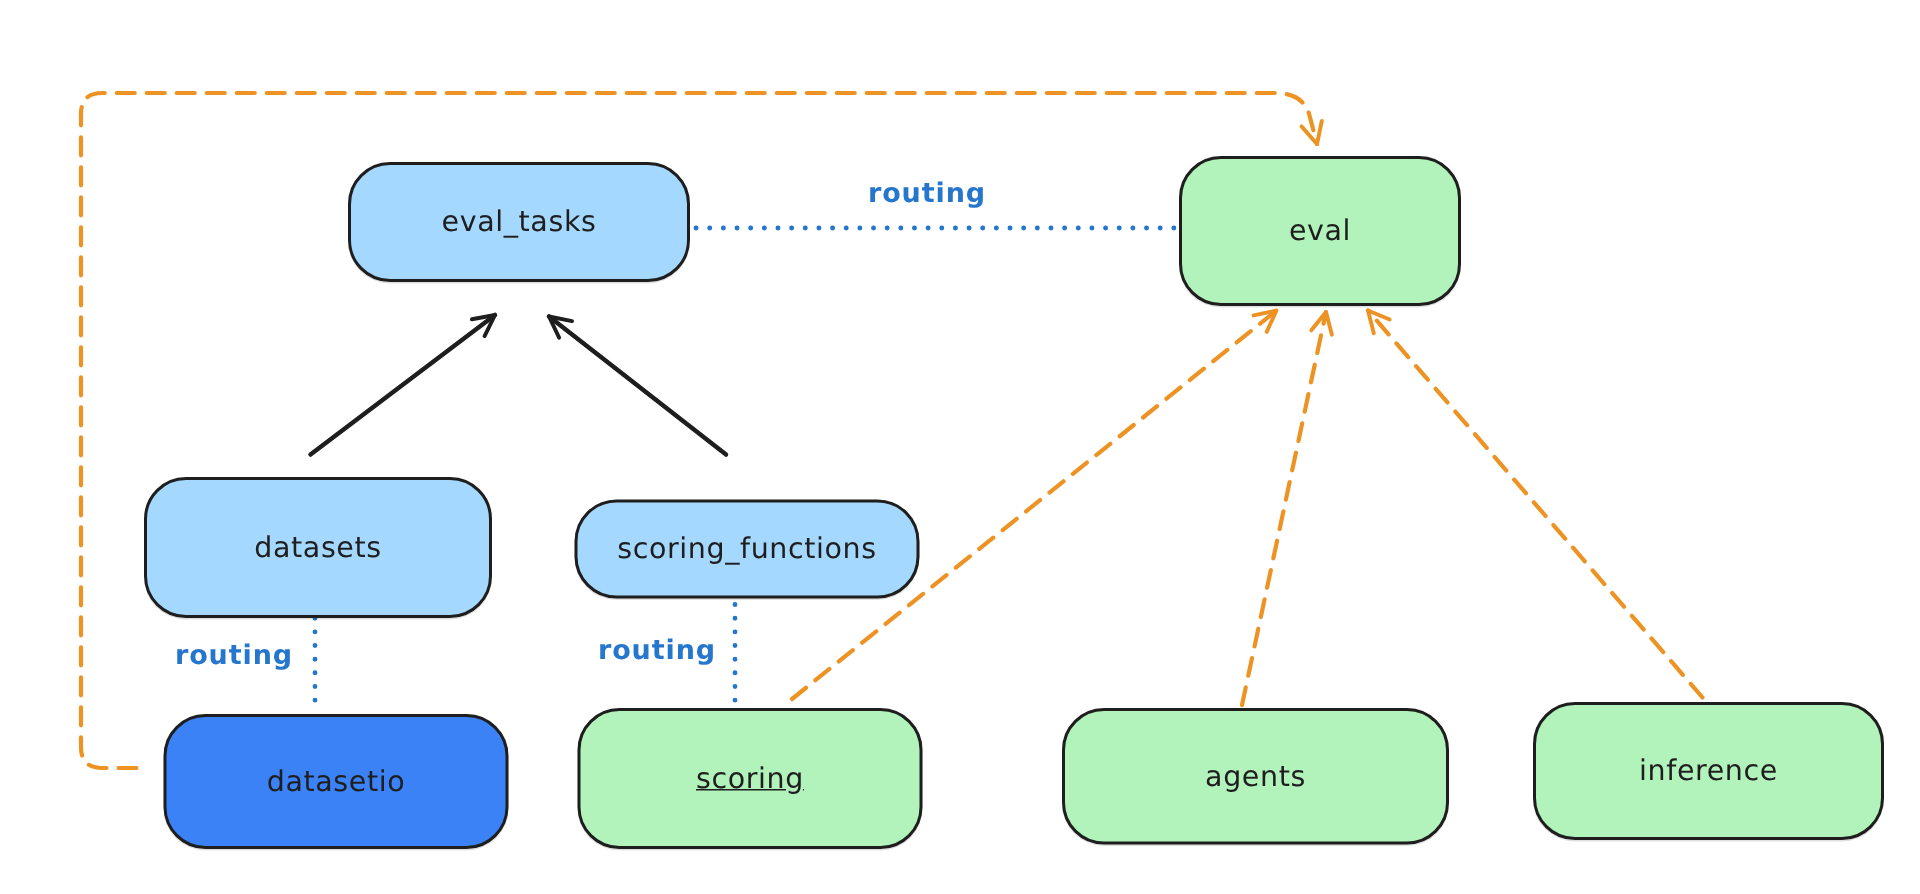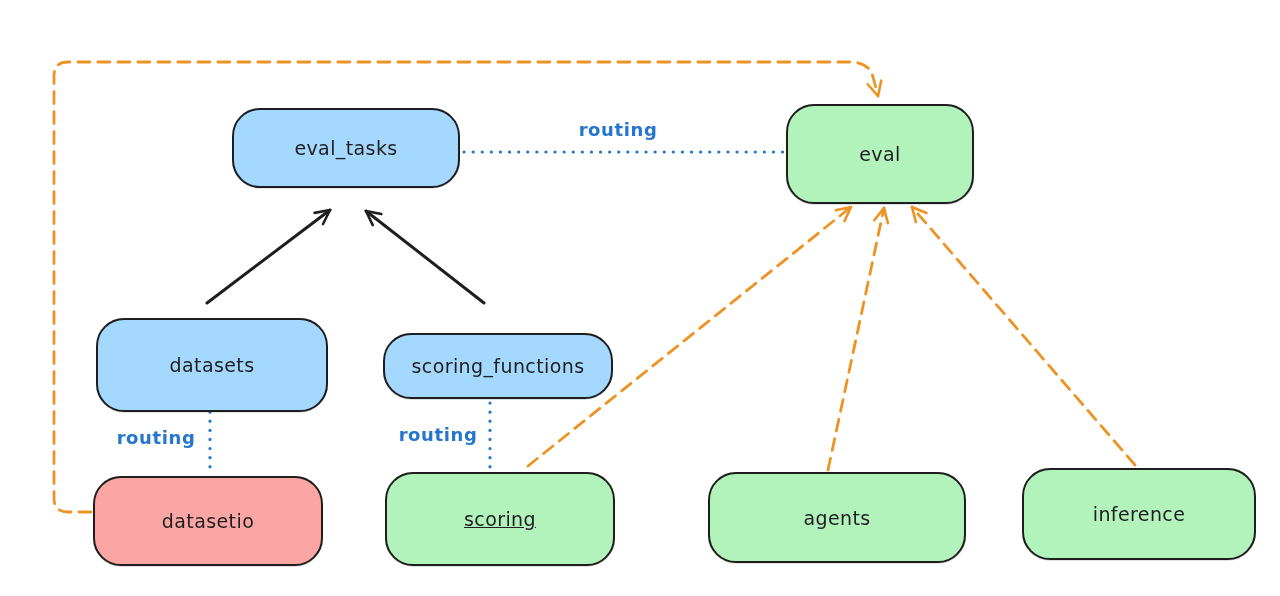"datasetio" div.node { background-color: #fca5a5 -> #3b82f6; margin-left: none -> 16px }
